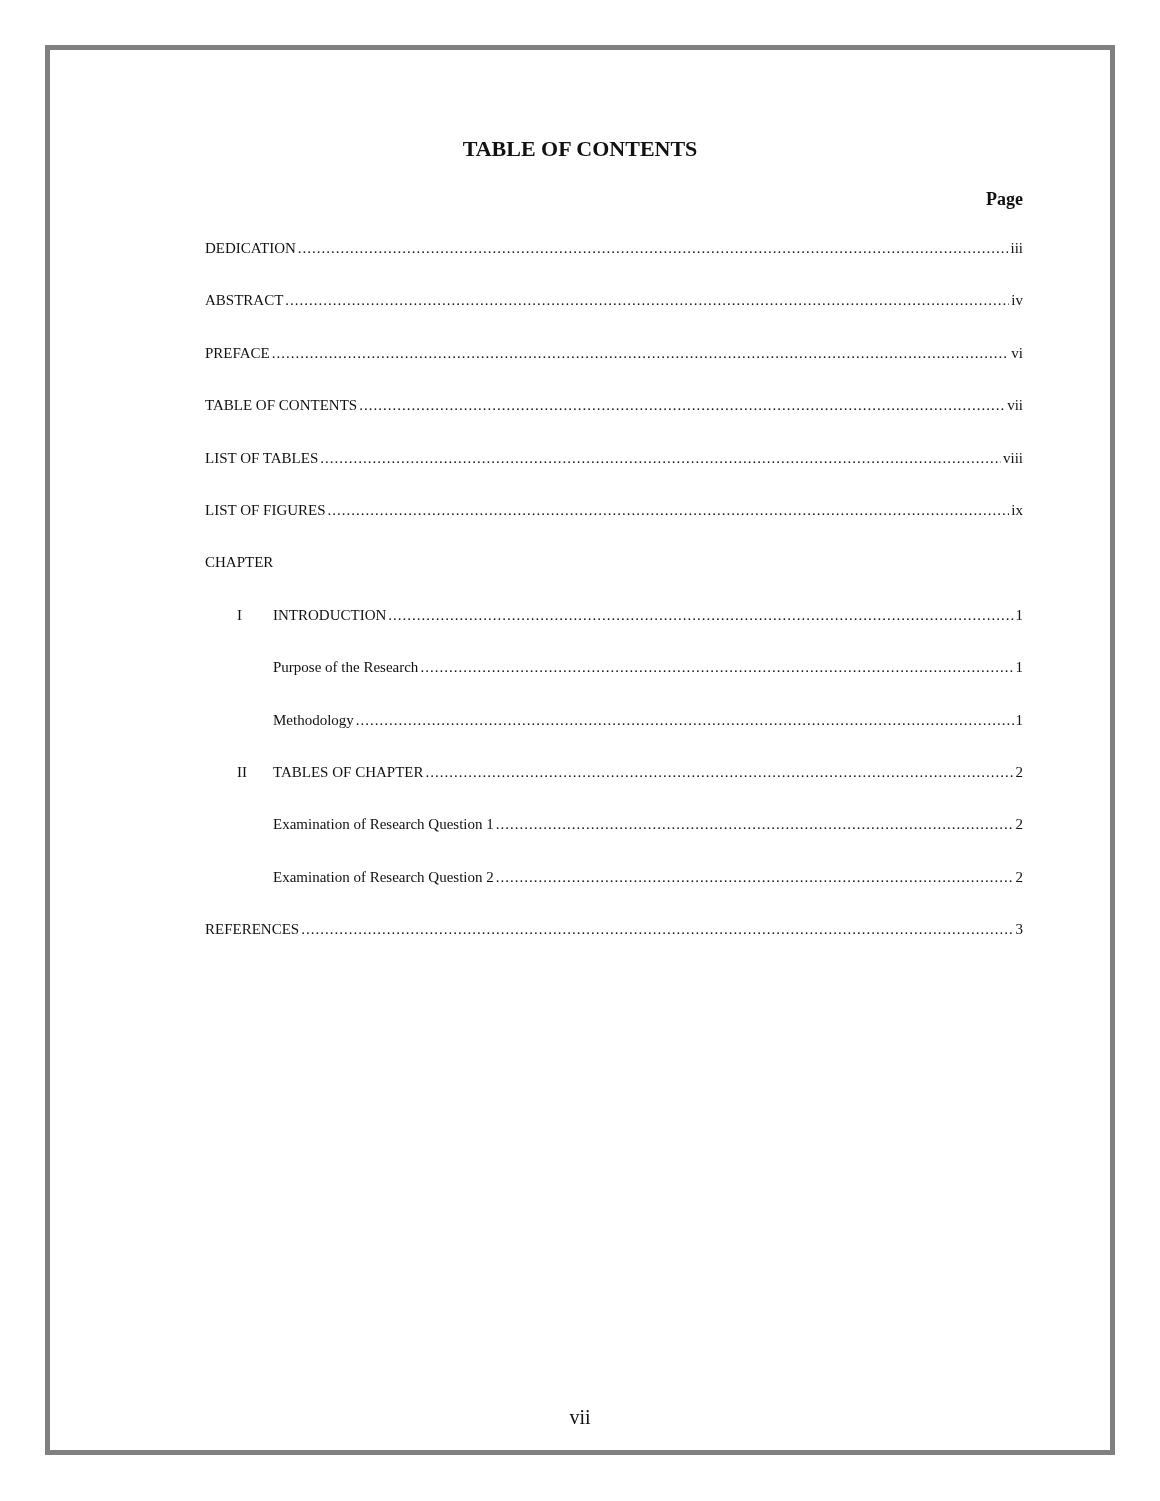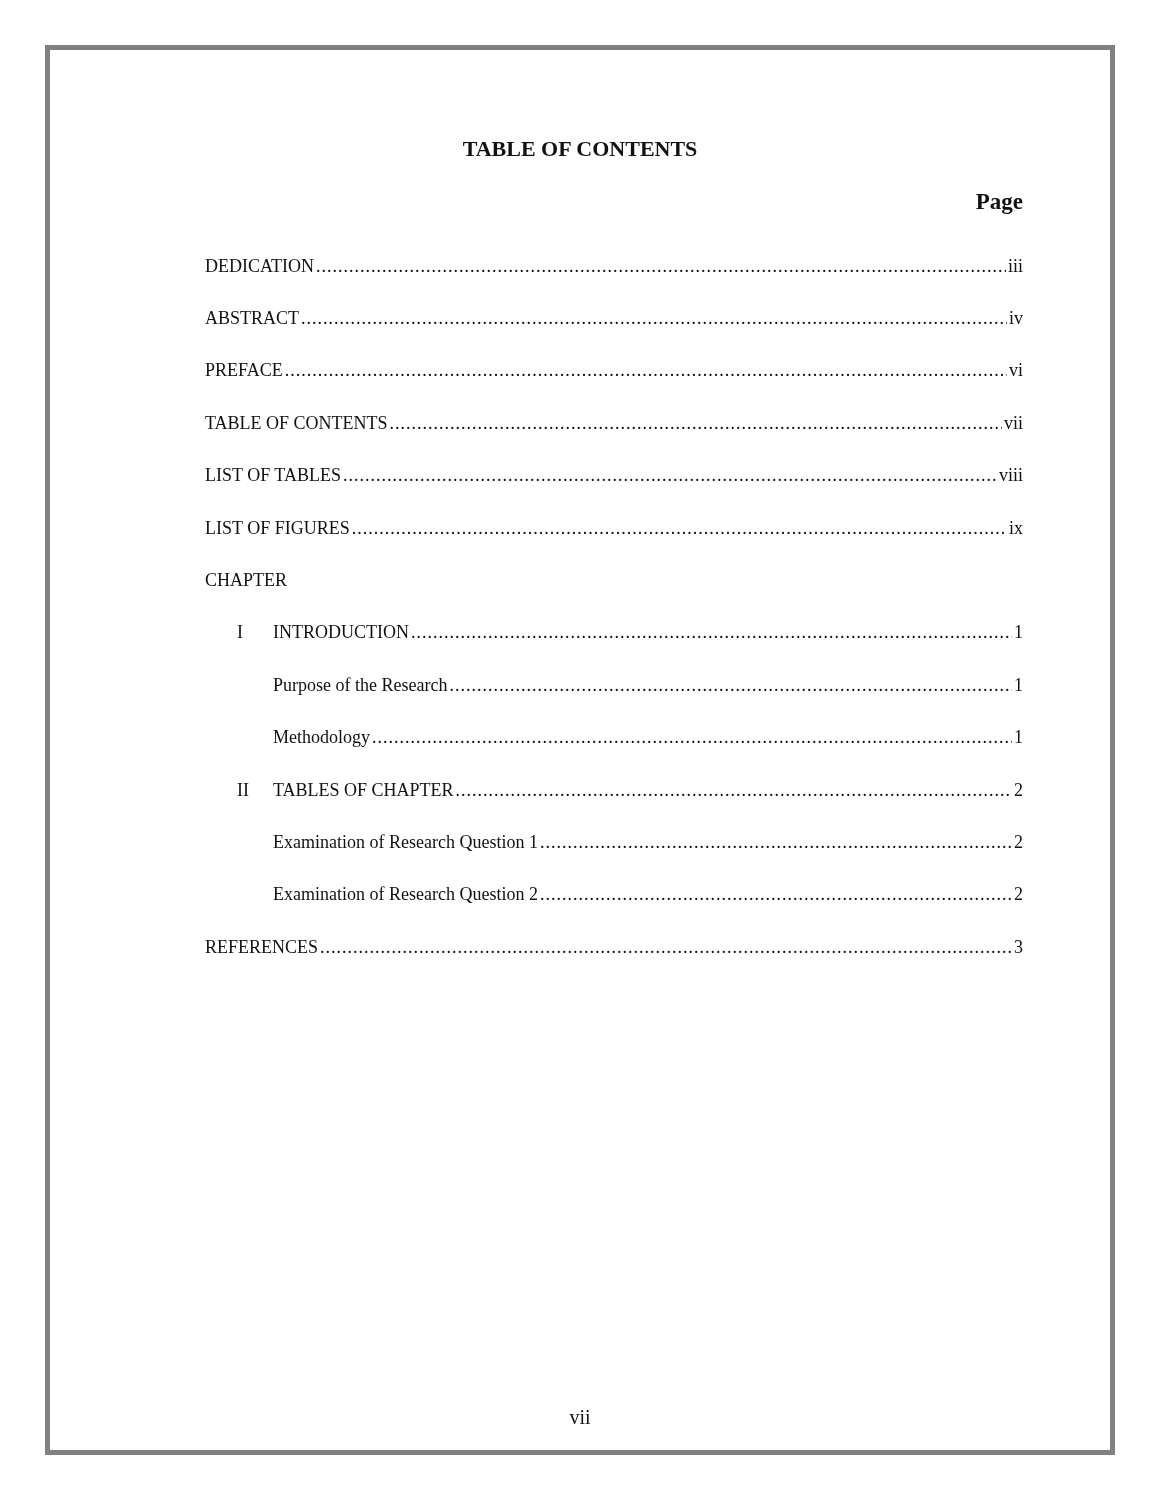"Page" .page-hdr { font-size: 23px -> 18px }
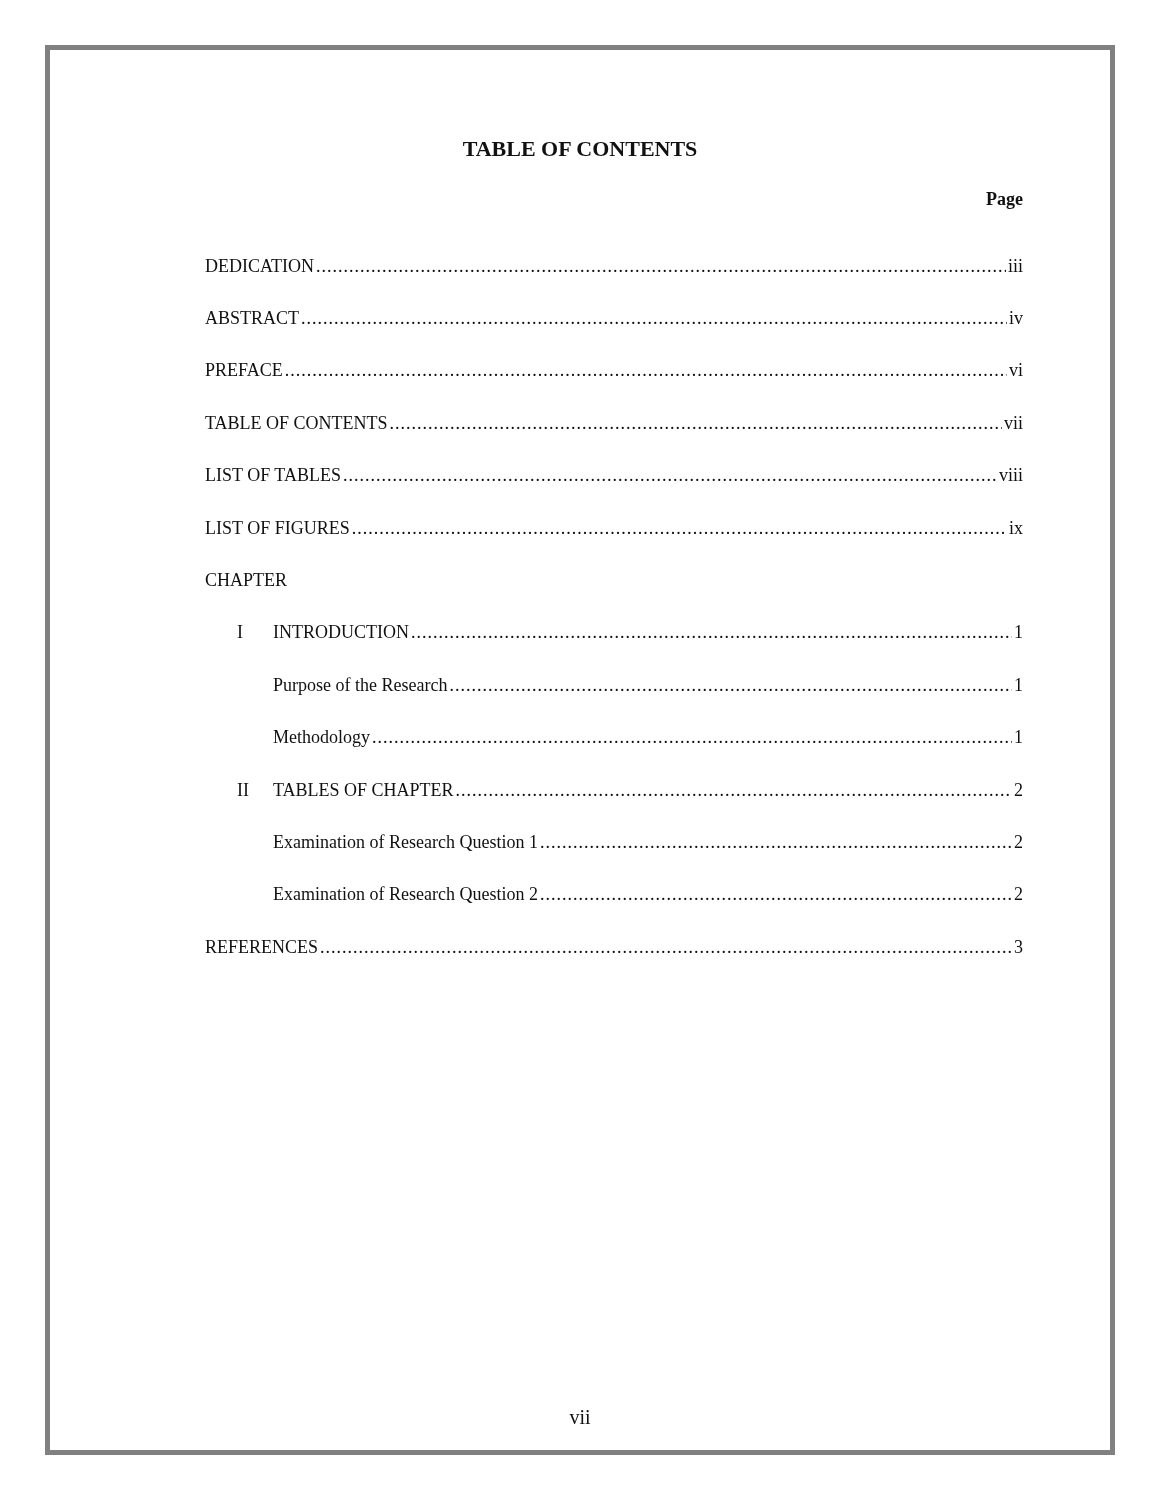"DEDICATION" .row { align-items: center -> flex-start; font-size: 18px -> 15px }
